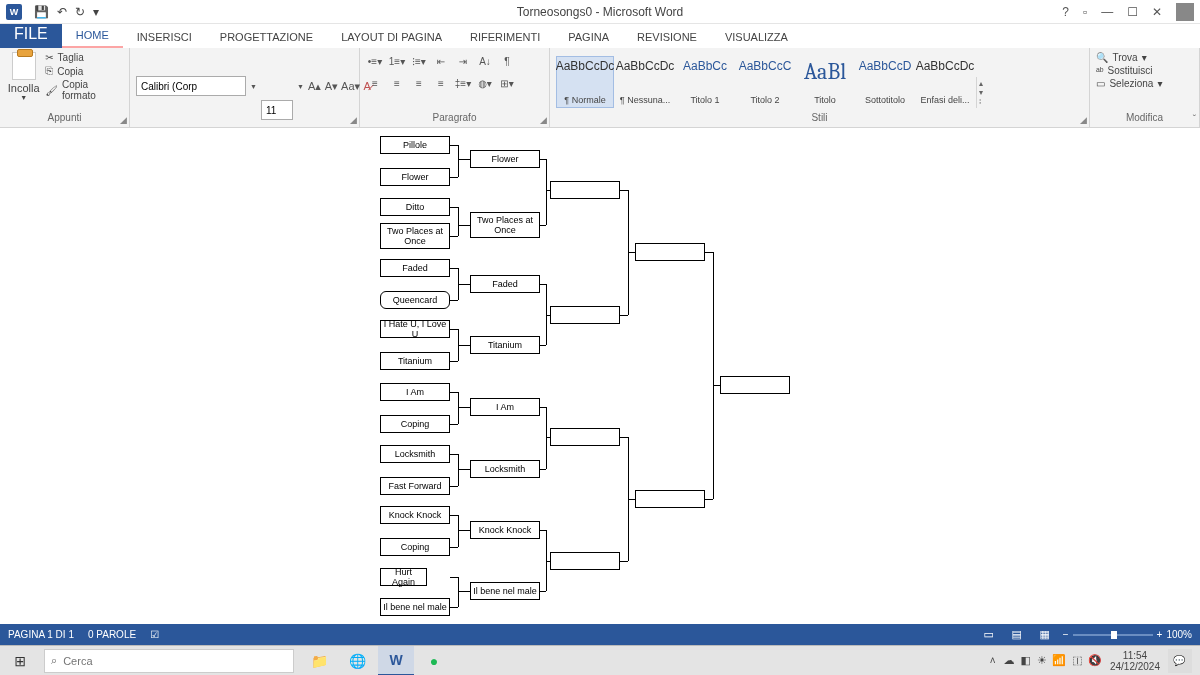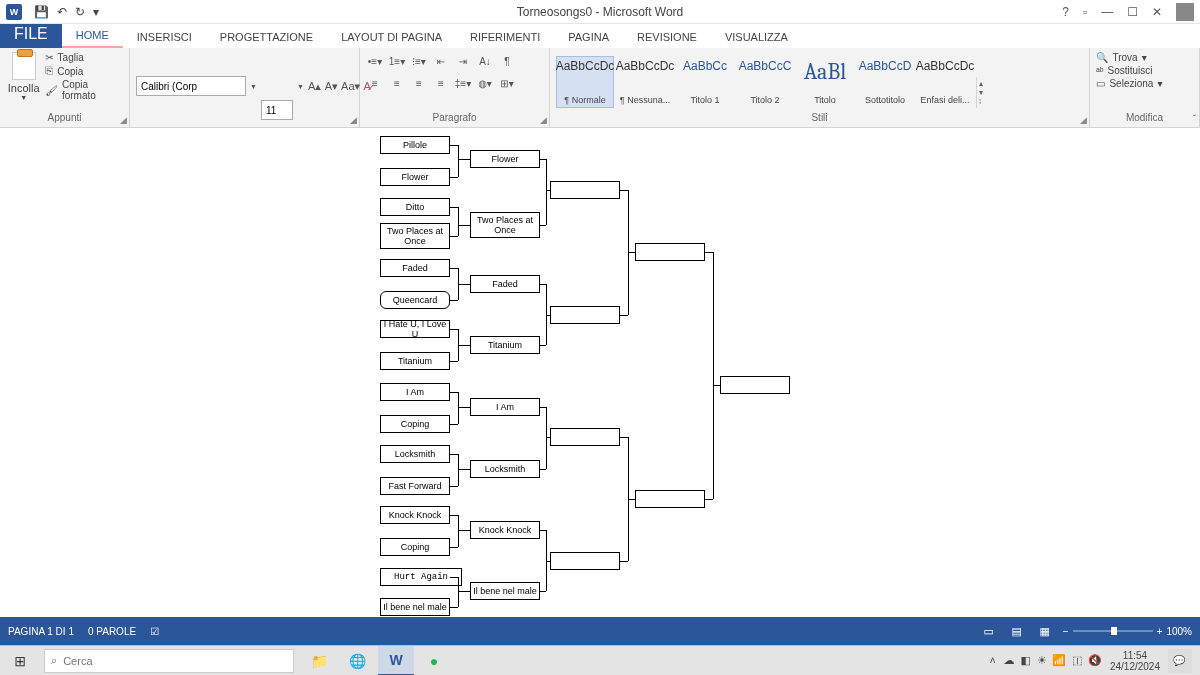"Hurt Again" div.box { font-family: Liberation Mono, monospace -> none; width: 82px -> 47px }
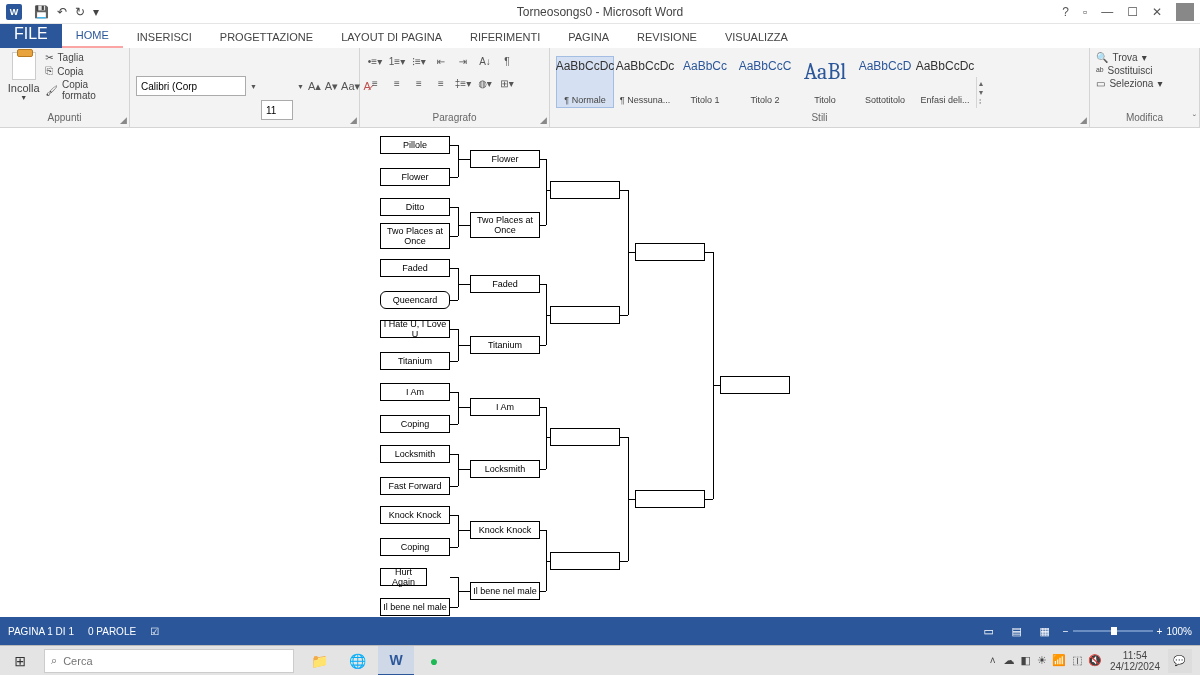"PAGINA 1 DI 1" .statusbar { height: 28px -> 21px }
